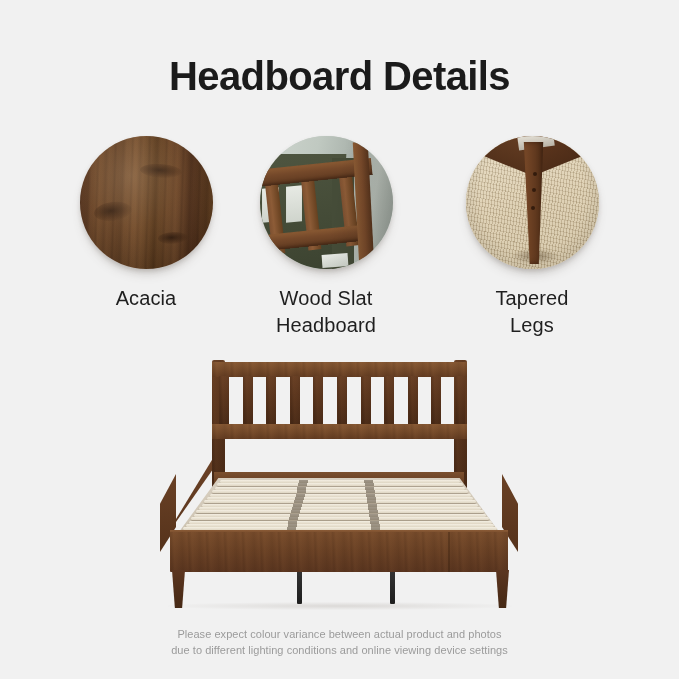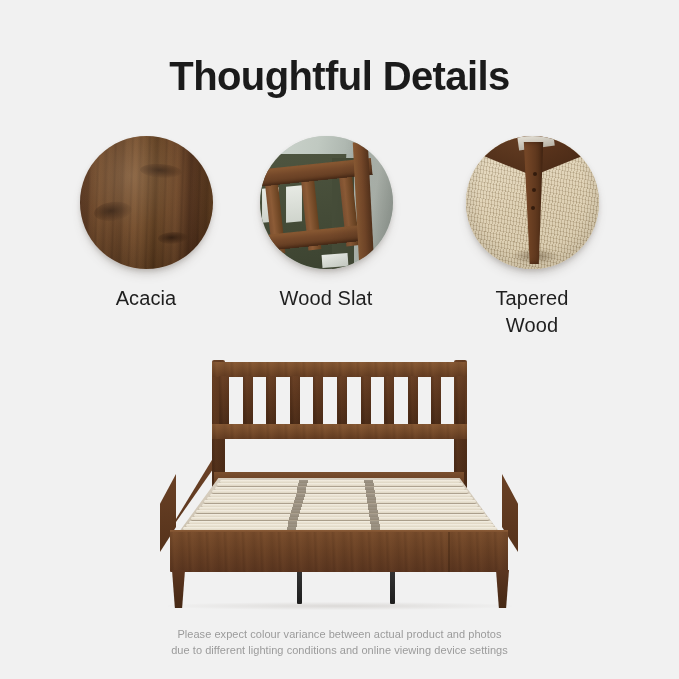"Thoughtful Details" div.title { text: Thoughtful -> Headboard }
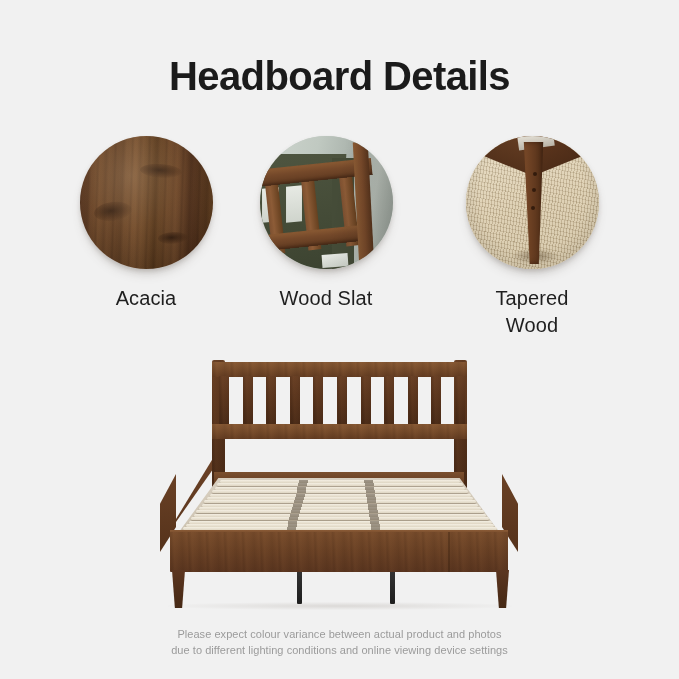"Headboard" span.ln { html: none -> <span>Headboard</span> }
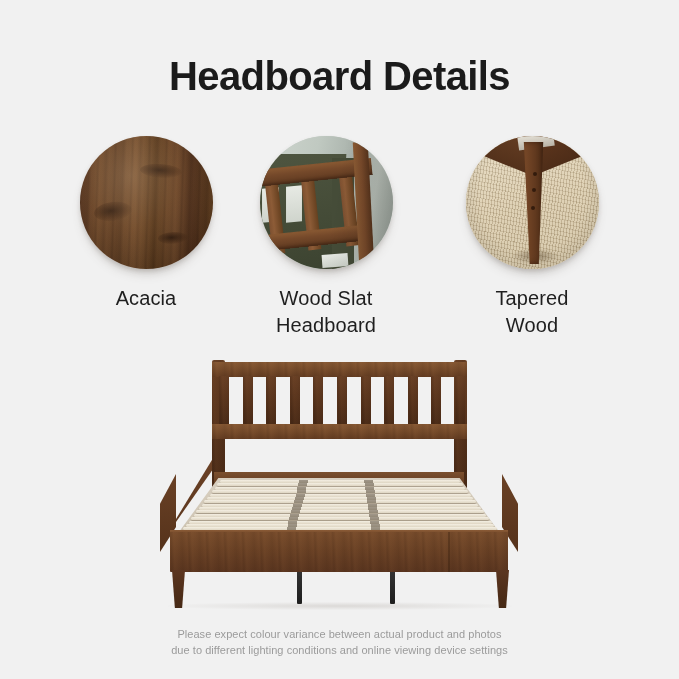"Wood" span.ln { text: Wood -> Legs }
